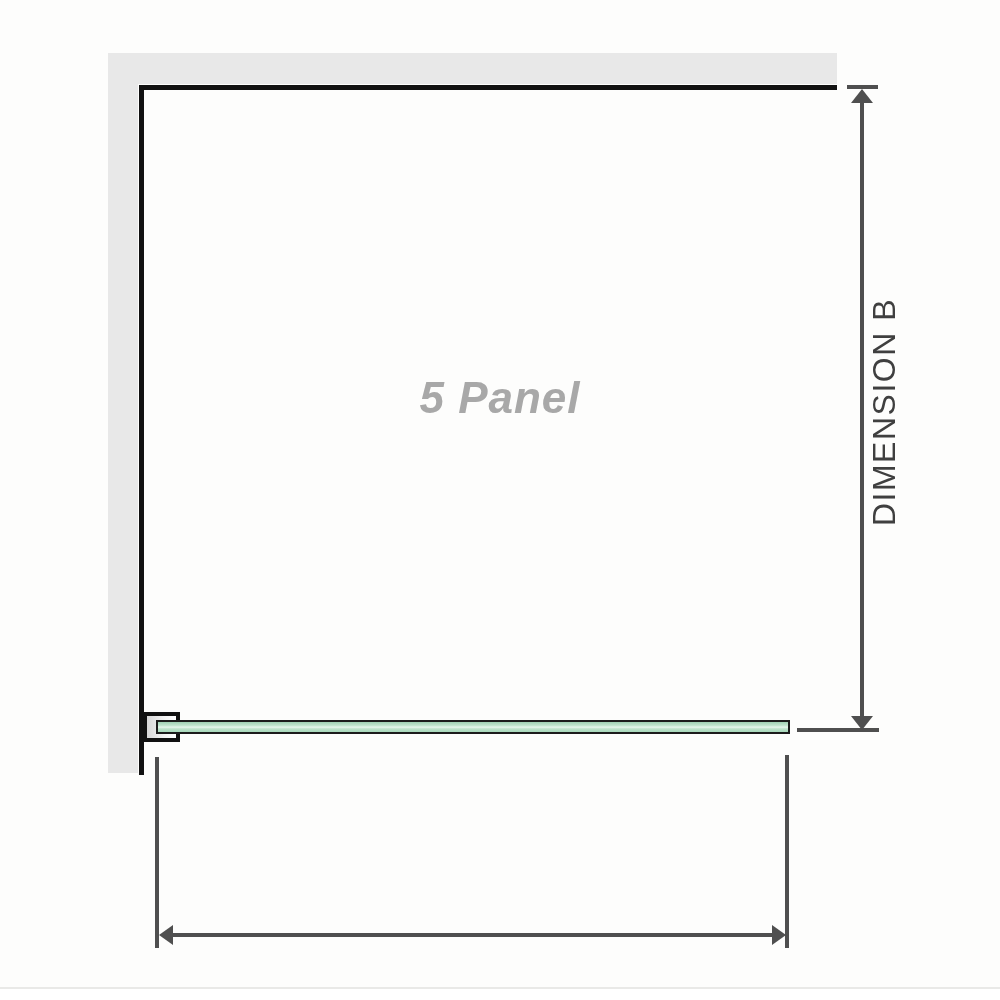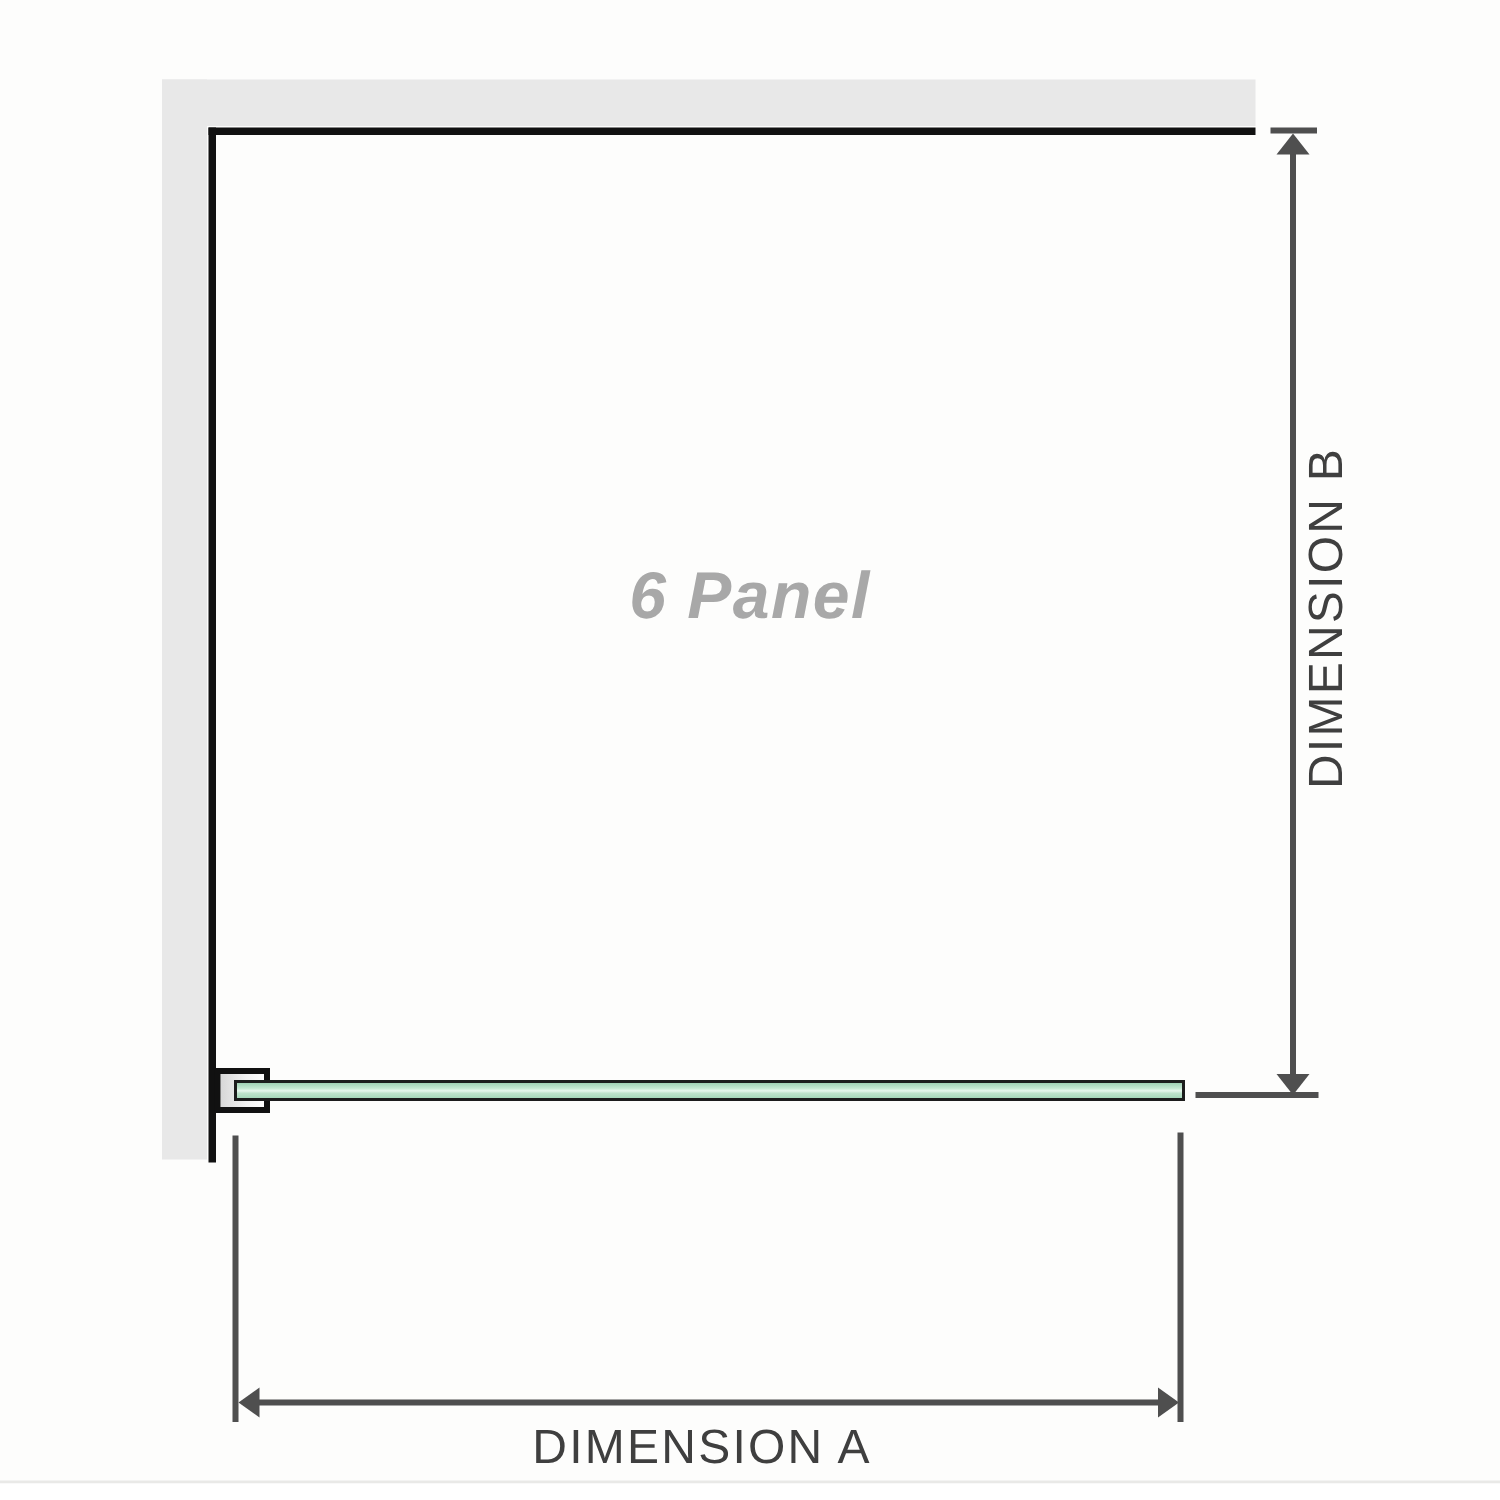"6 Panel" div.abs { text: 6 -> 5 }
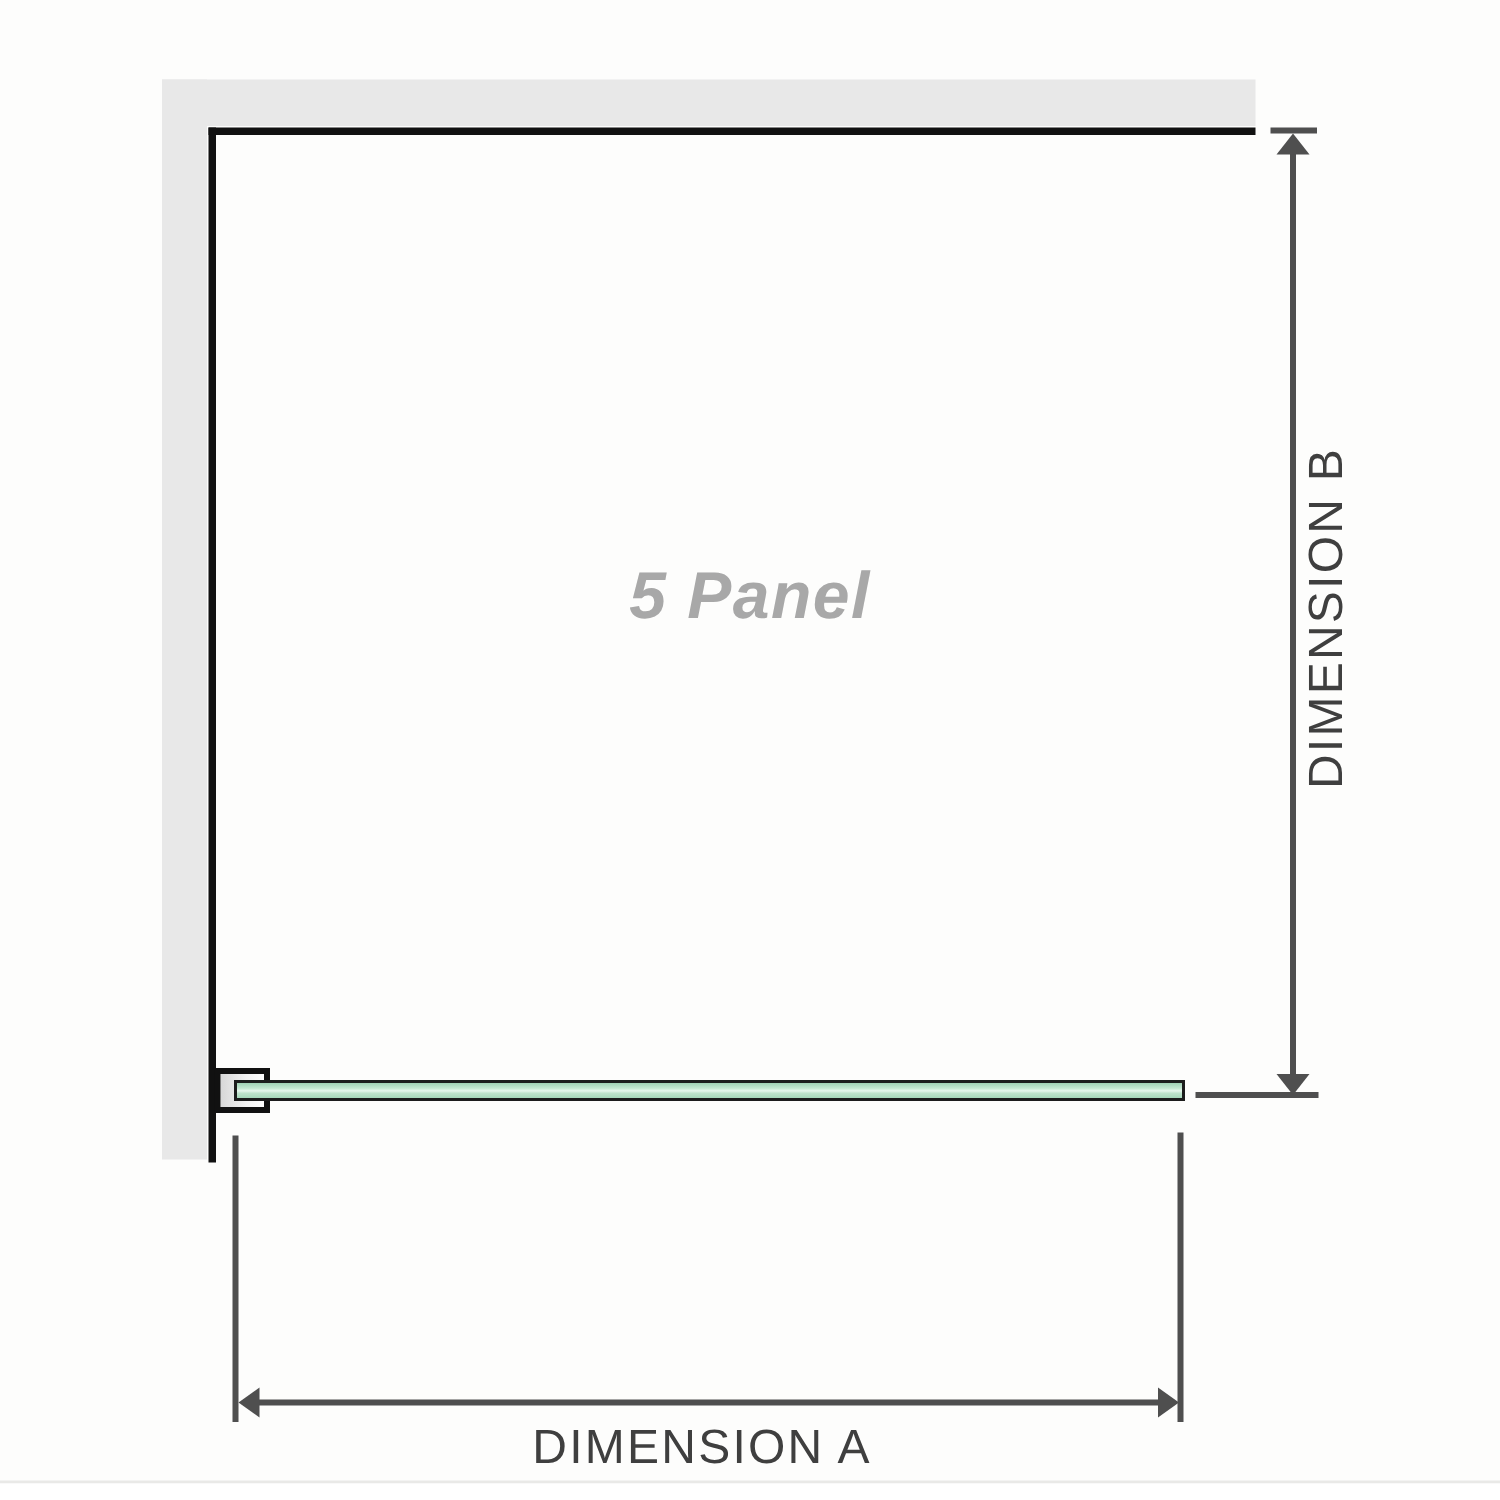"DIMENSION A" div.abs { html: <div>DIMENSION A</div> -> none }
